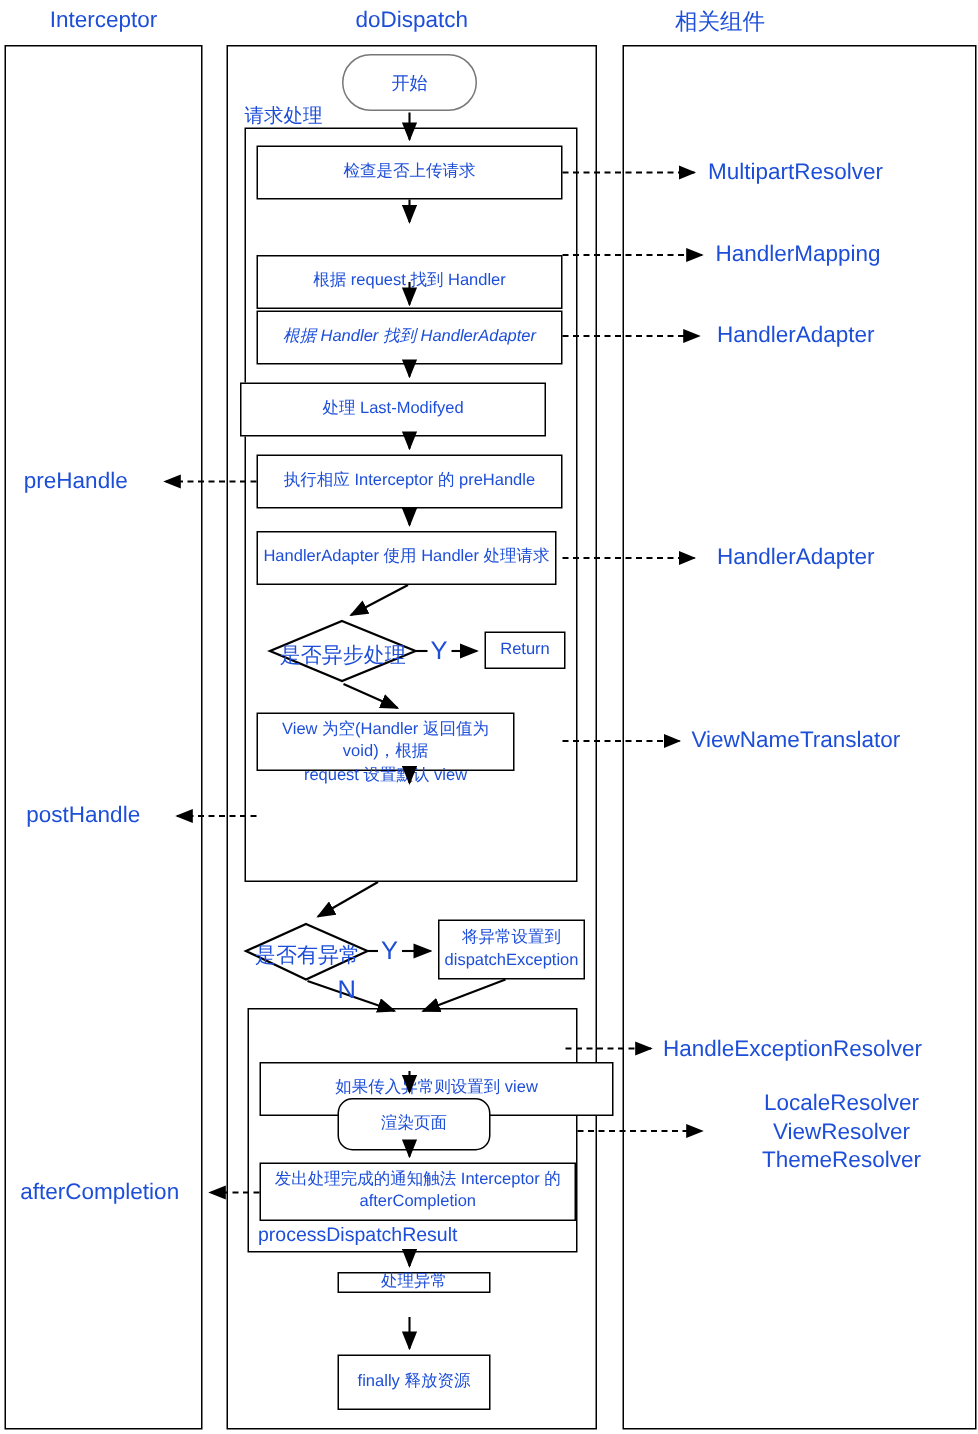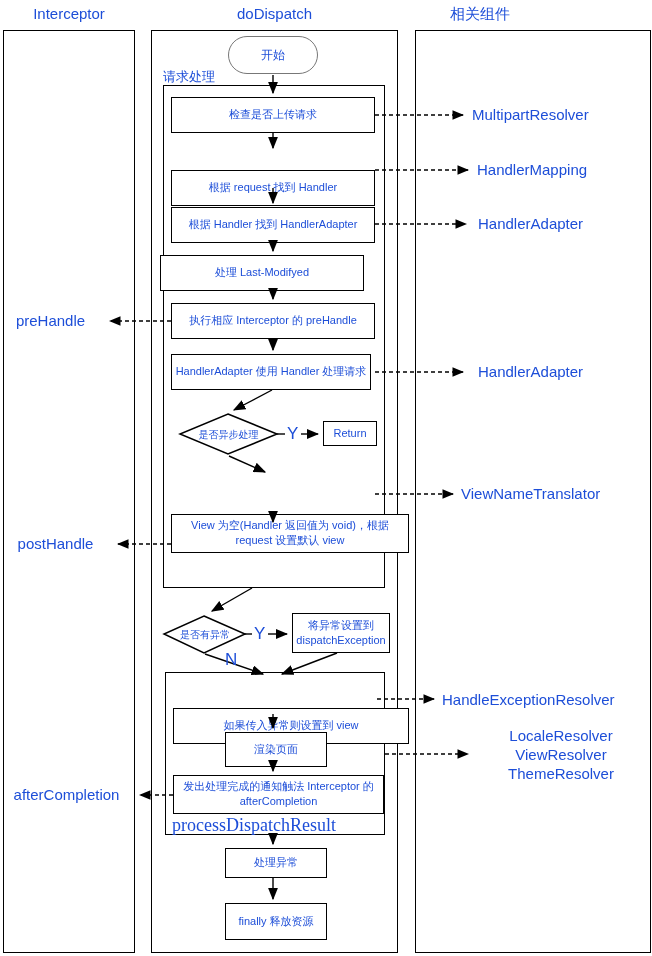"根据 Handler 找到 HandlerAdapter" div.box { font-style: none -> italic }
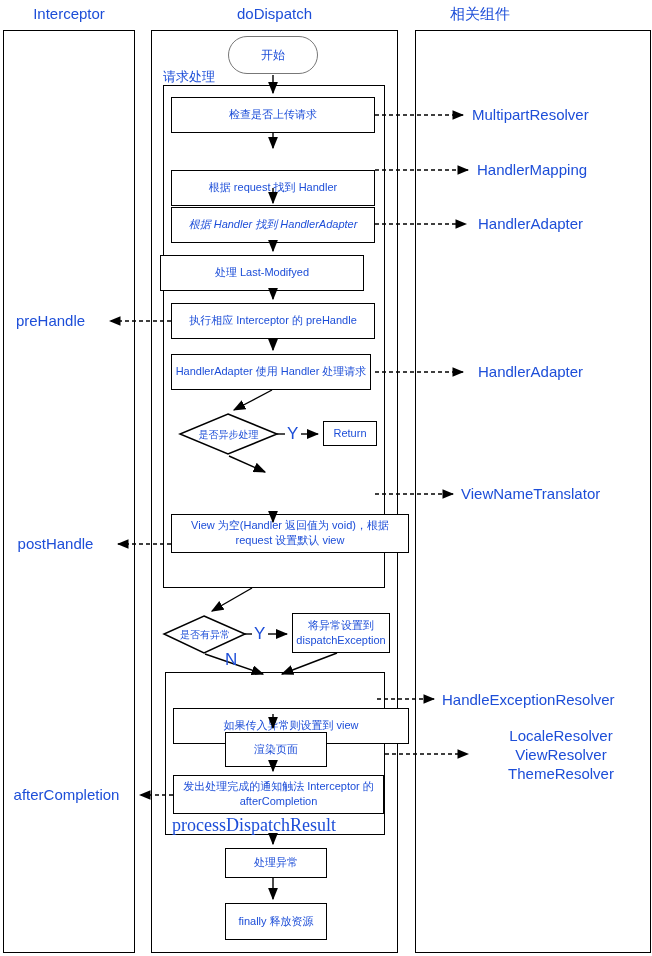"是否异步处理" .dlbl { font-size: 10px -> 14px }
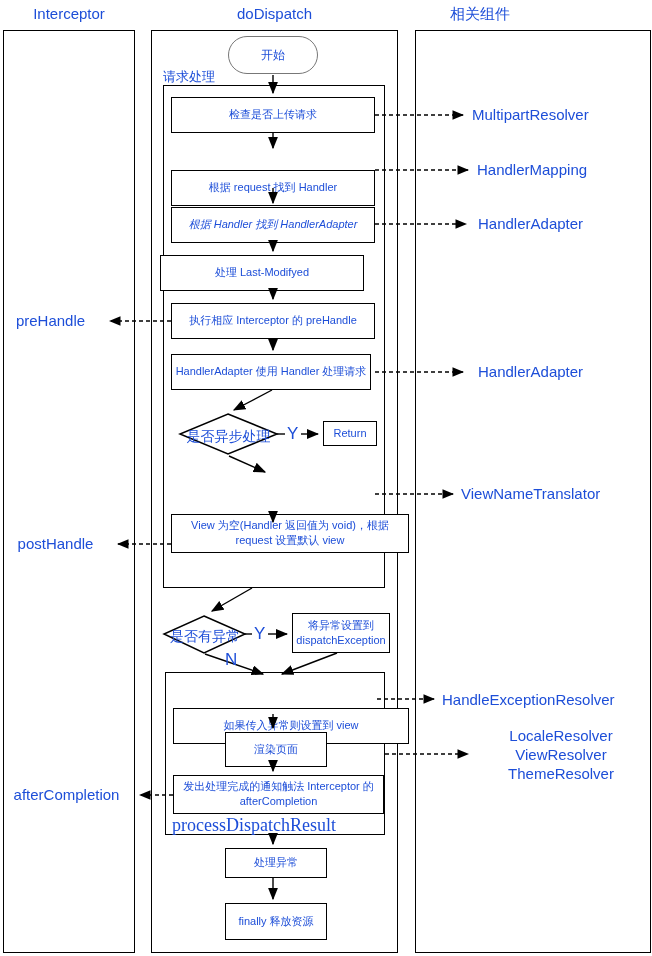"View 为空(Handler 返回值为 void)，根据" div.box { margin-top: 39px -> none; width: 238px -> 172px }
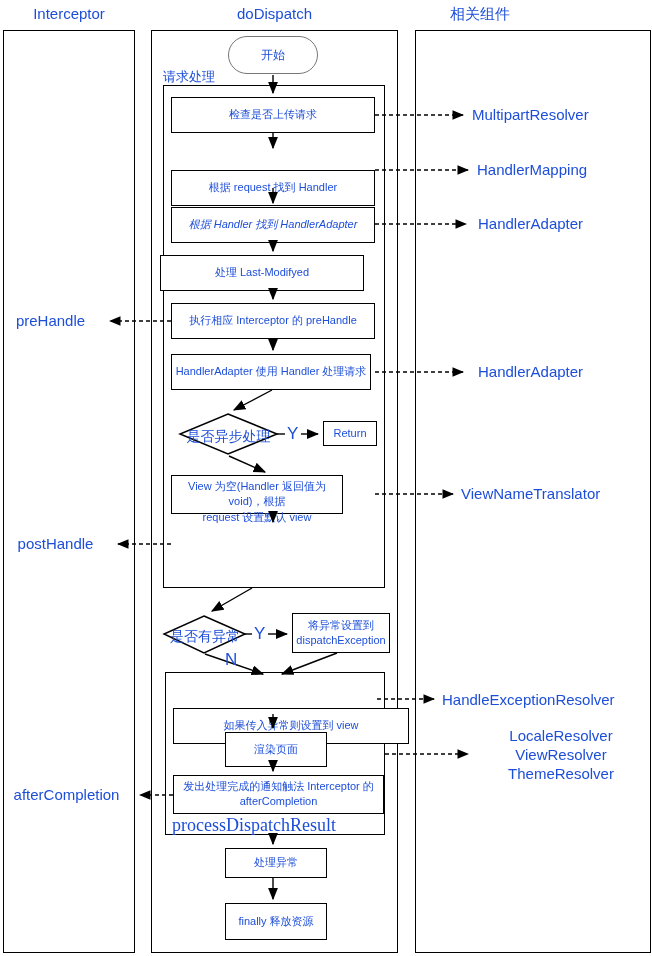"渲染页面" div.box { border-radius: none -> 10px }
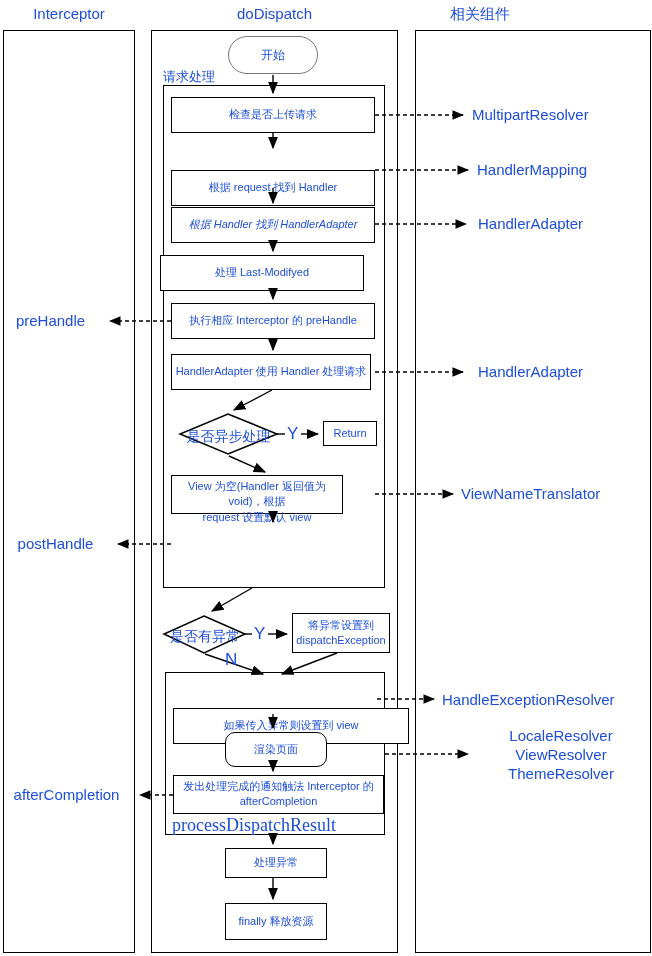"processDispatchResult" div.framelbl { font-family: Liberation Serif, serif -> none; font-size: 18px -> 13px }
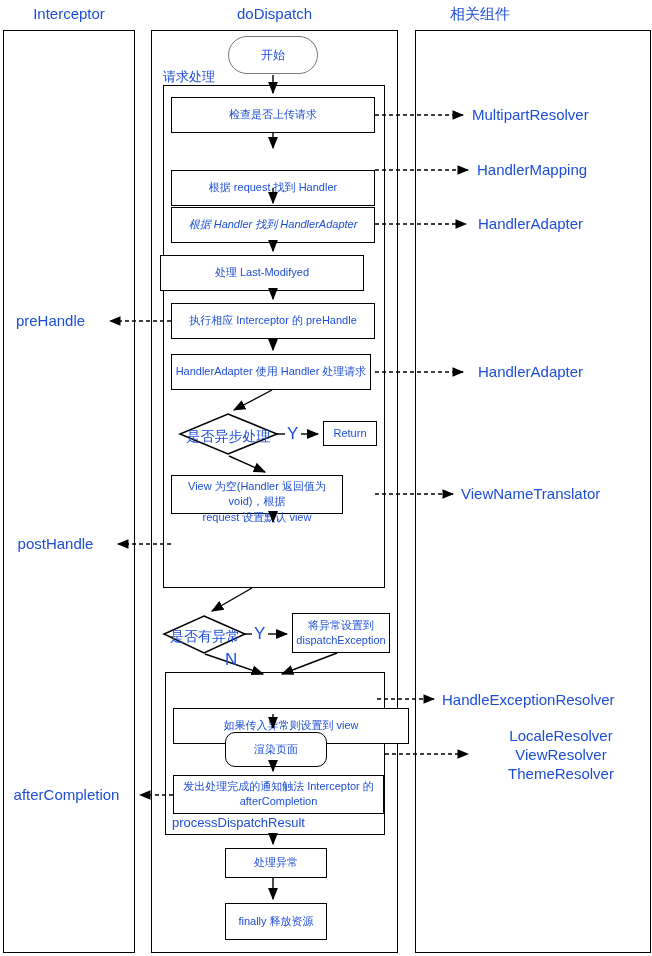"处理异常" div.box { height: 30px -> 14px }
